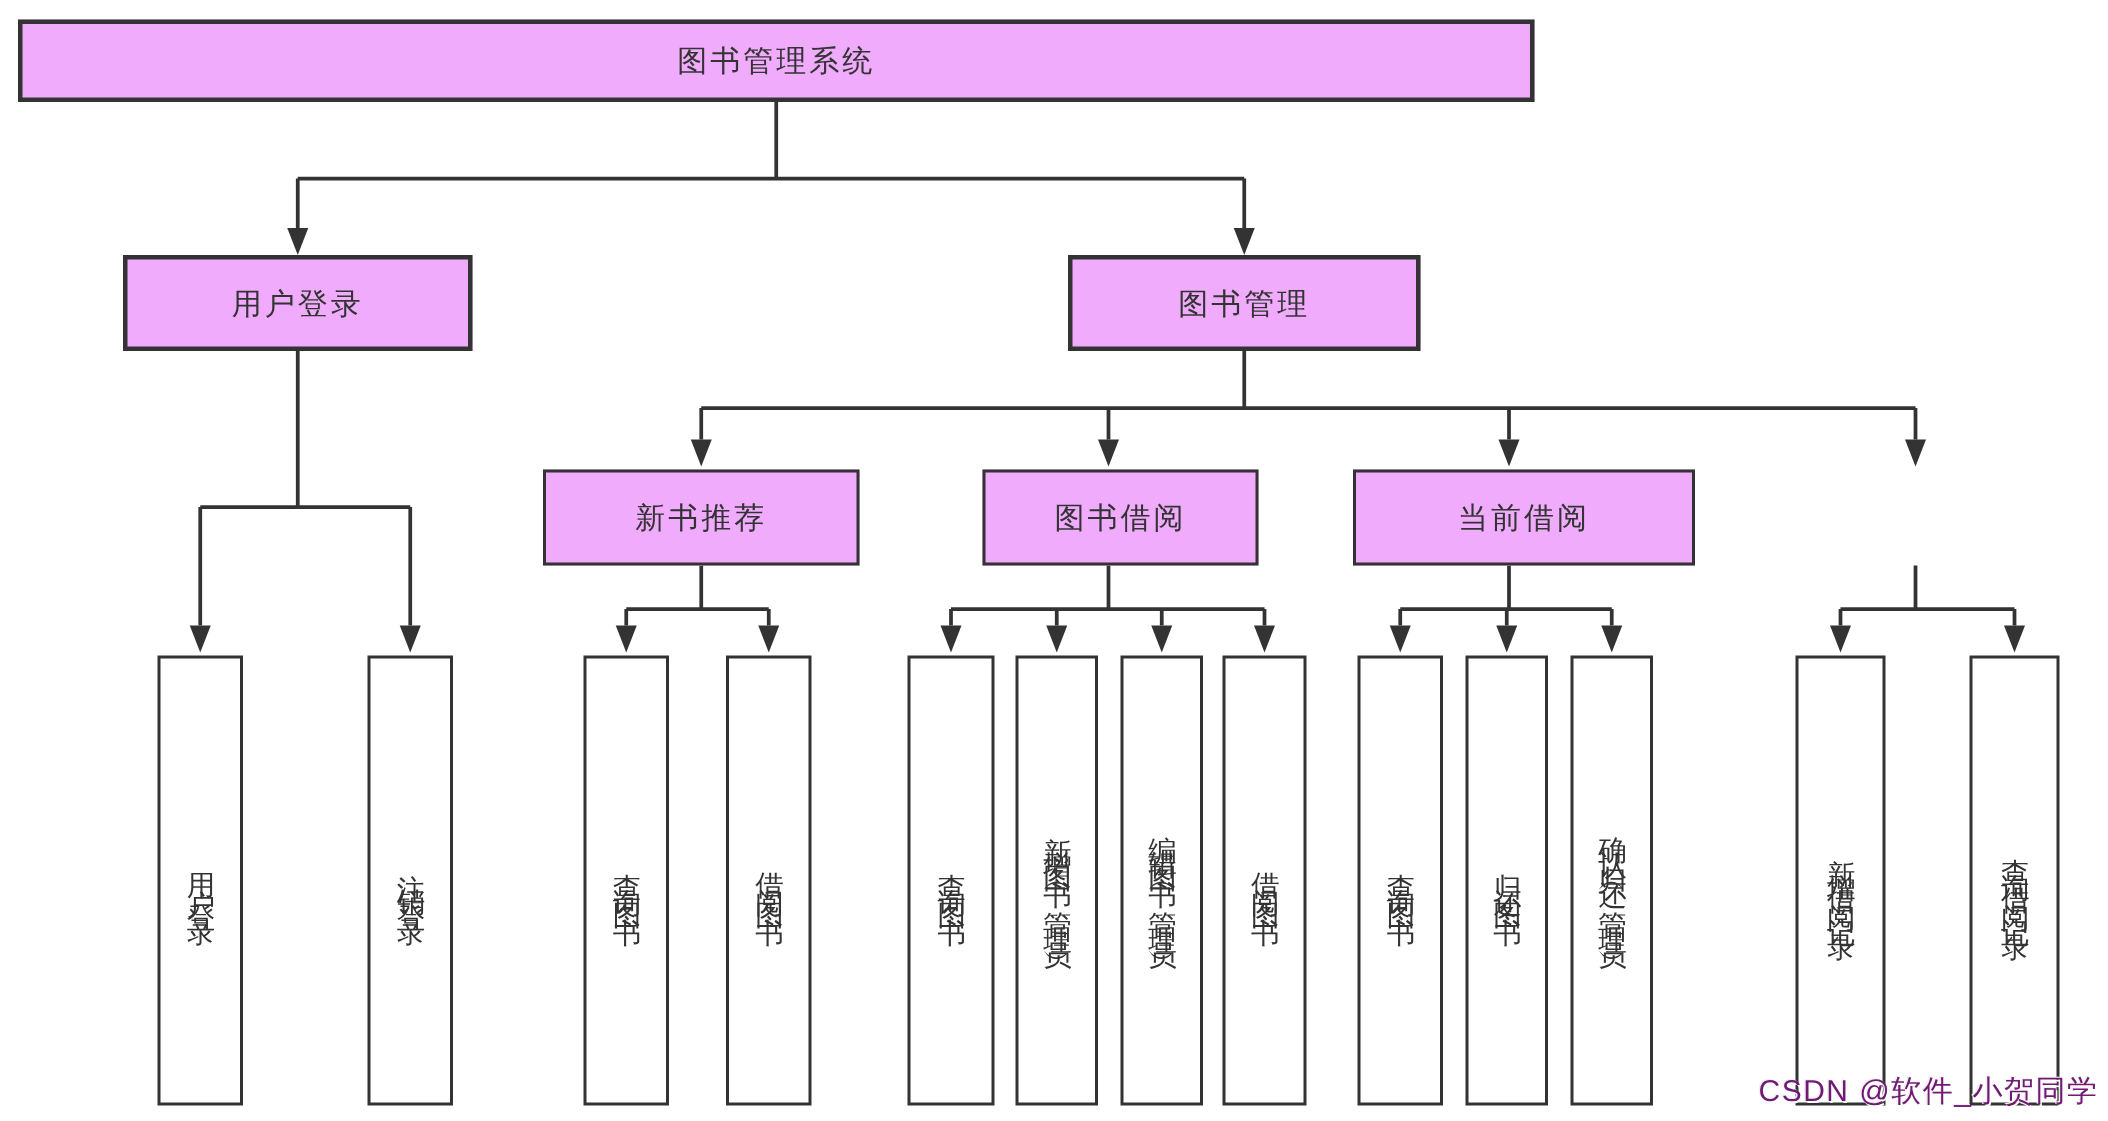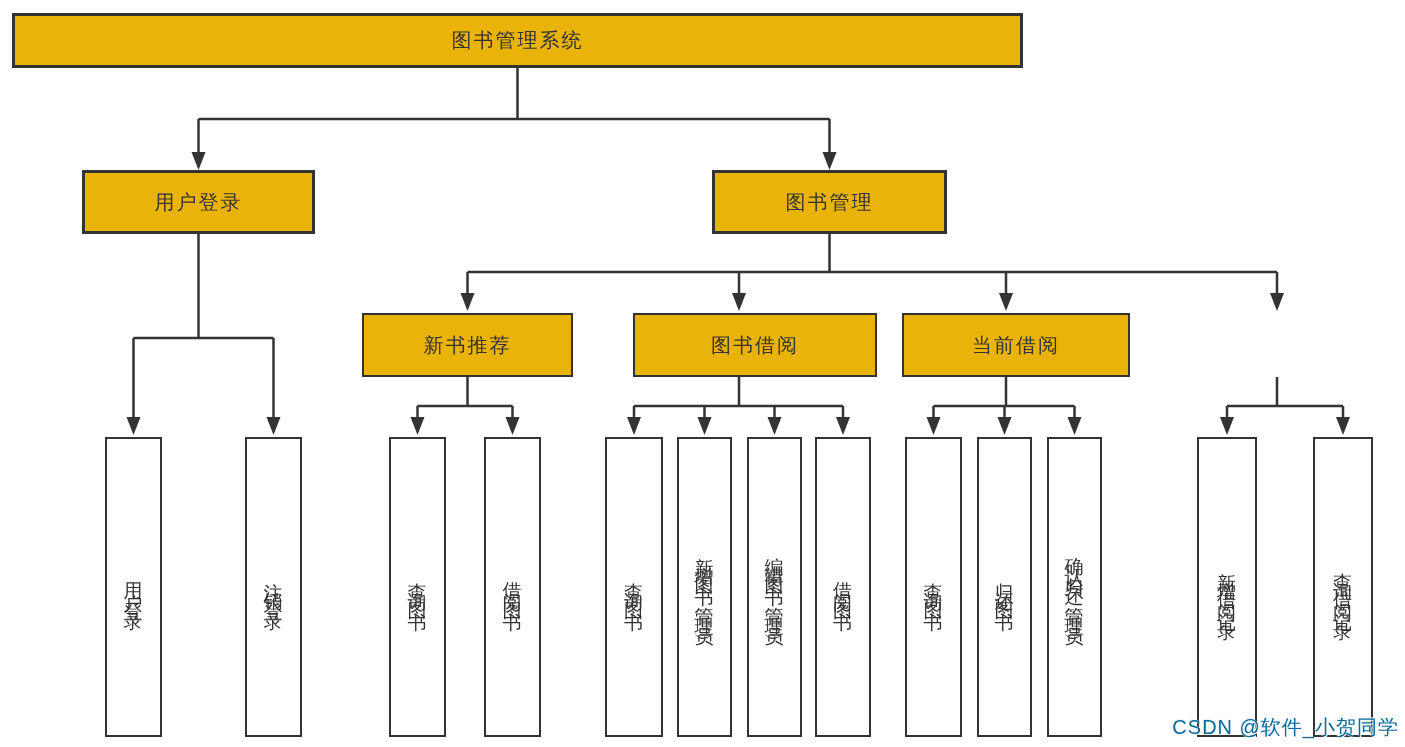"图书管理系统" .hbox { background: #eab308 -> #f0abfc }
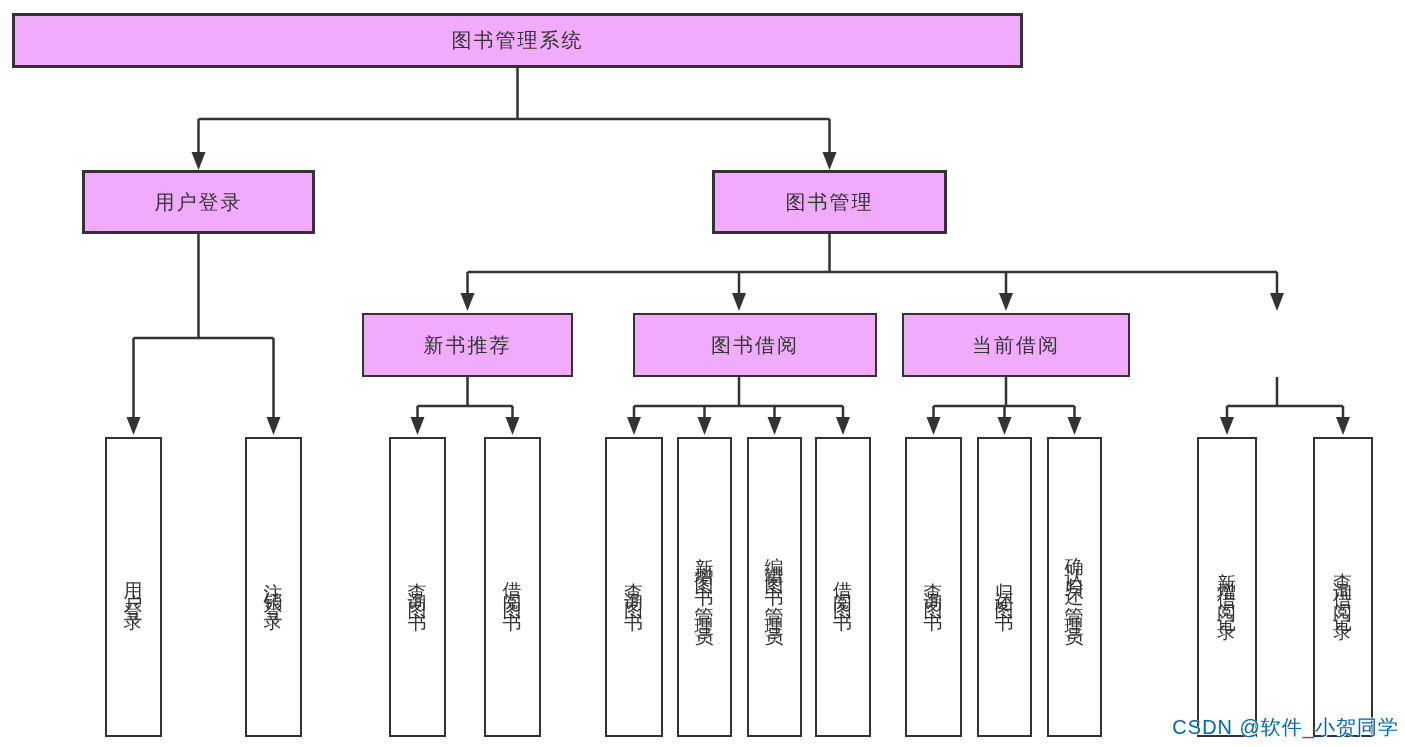"图书借阅" div.hbox { left: 633px -> 655px; width: 244px -> 184px }
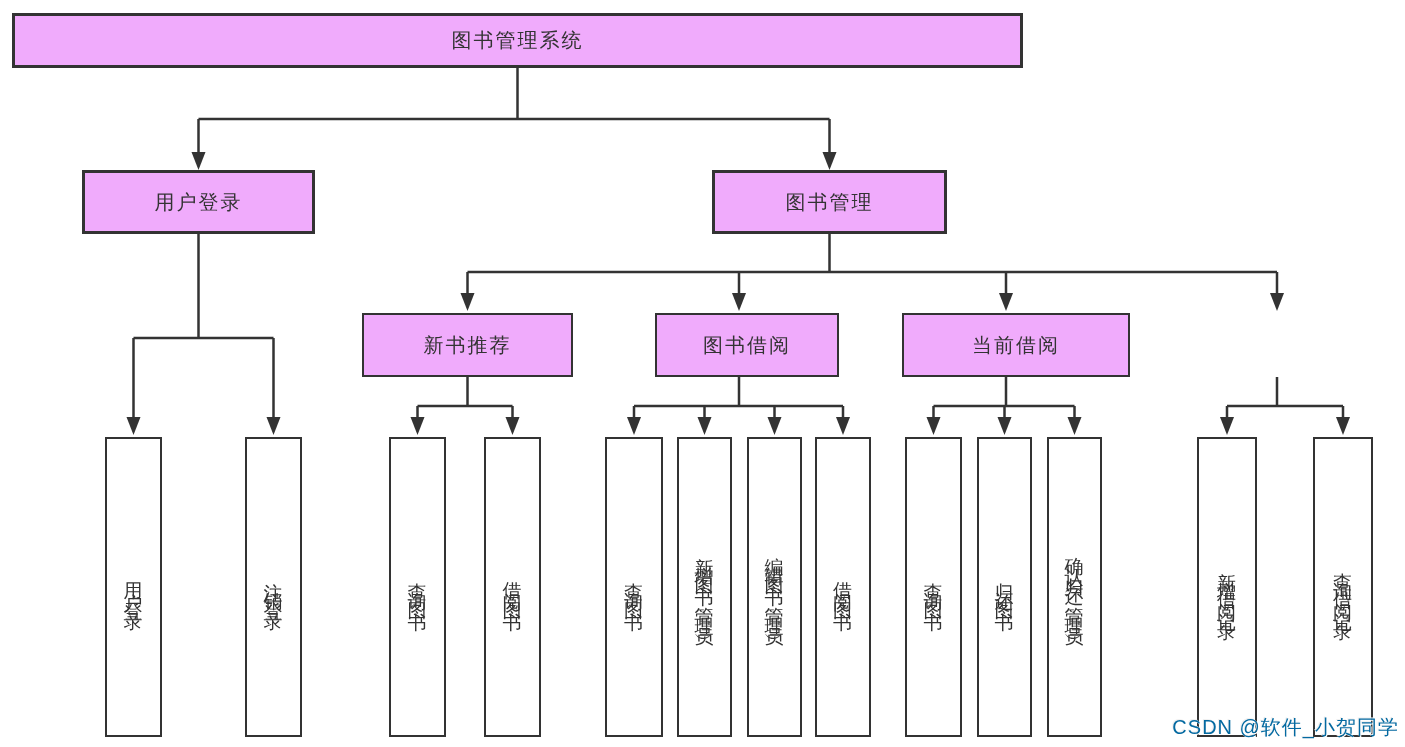"CSDN @软件_小贺同学" .watermark { color: #0369a1 -> #701a75 }
